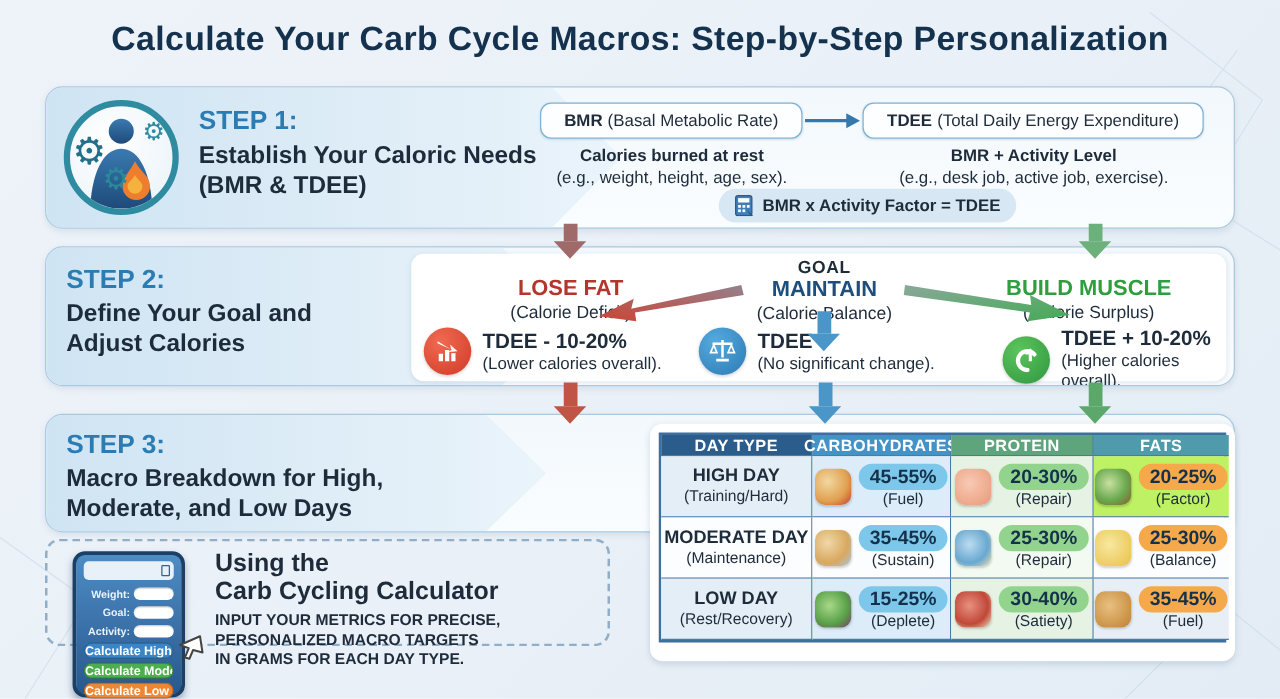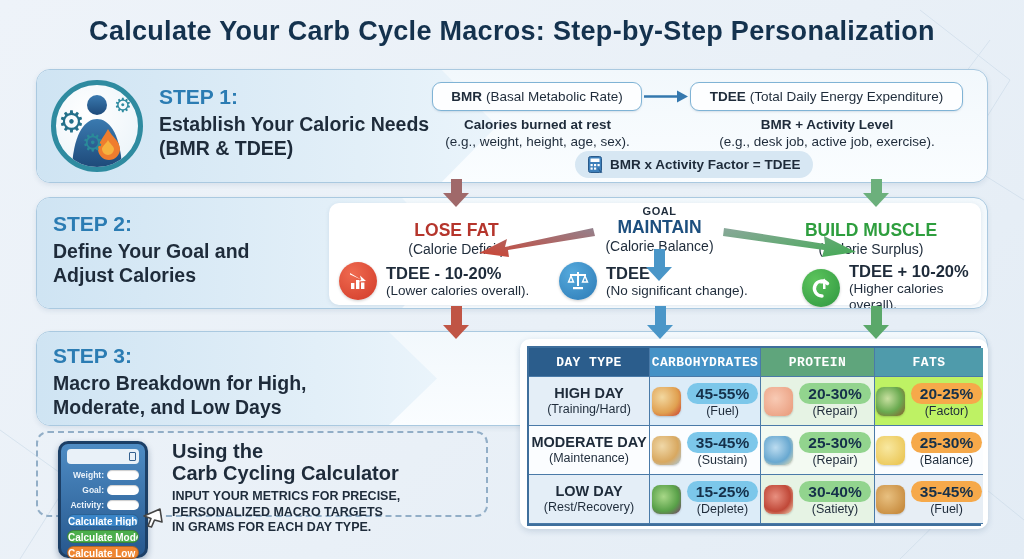"GOAL" .goal-tag { font-size: 11px -> 14px }
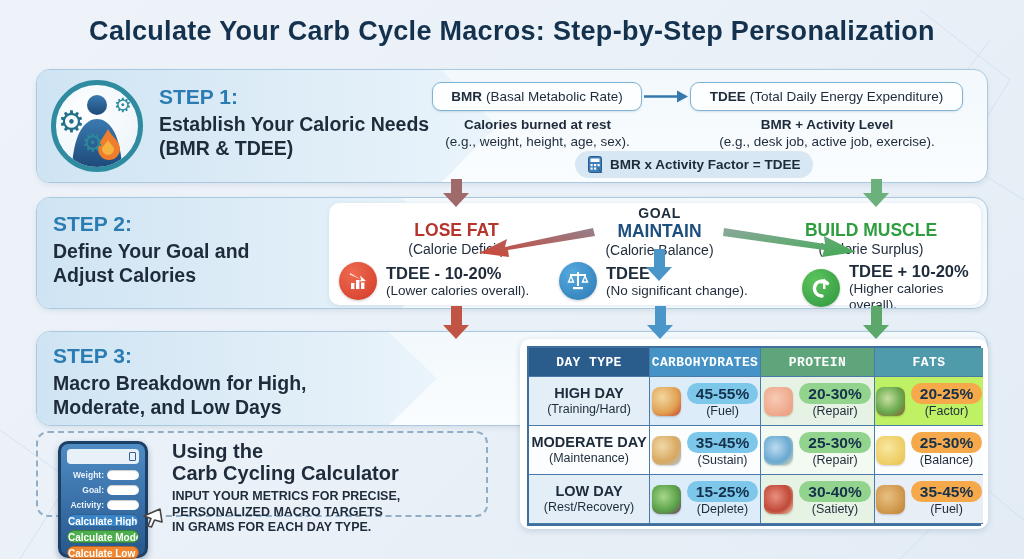"DAY TYPE" .mt-head { font-family: Liberation Mono, monospace -> none; height: 29px -> 17px }
